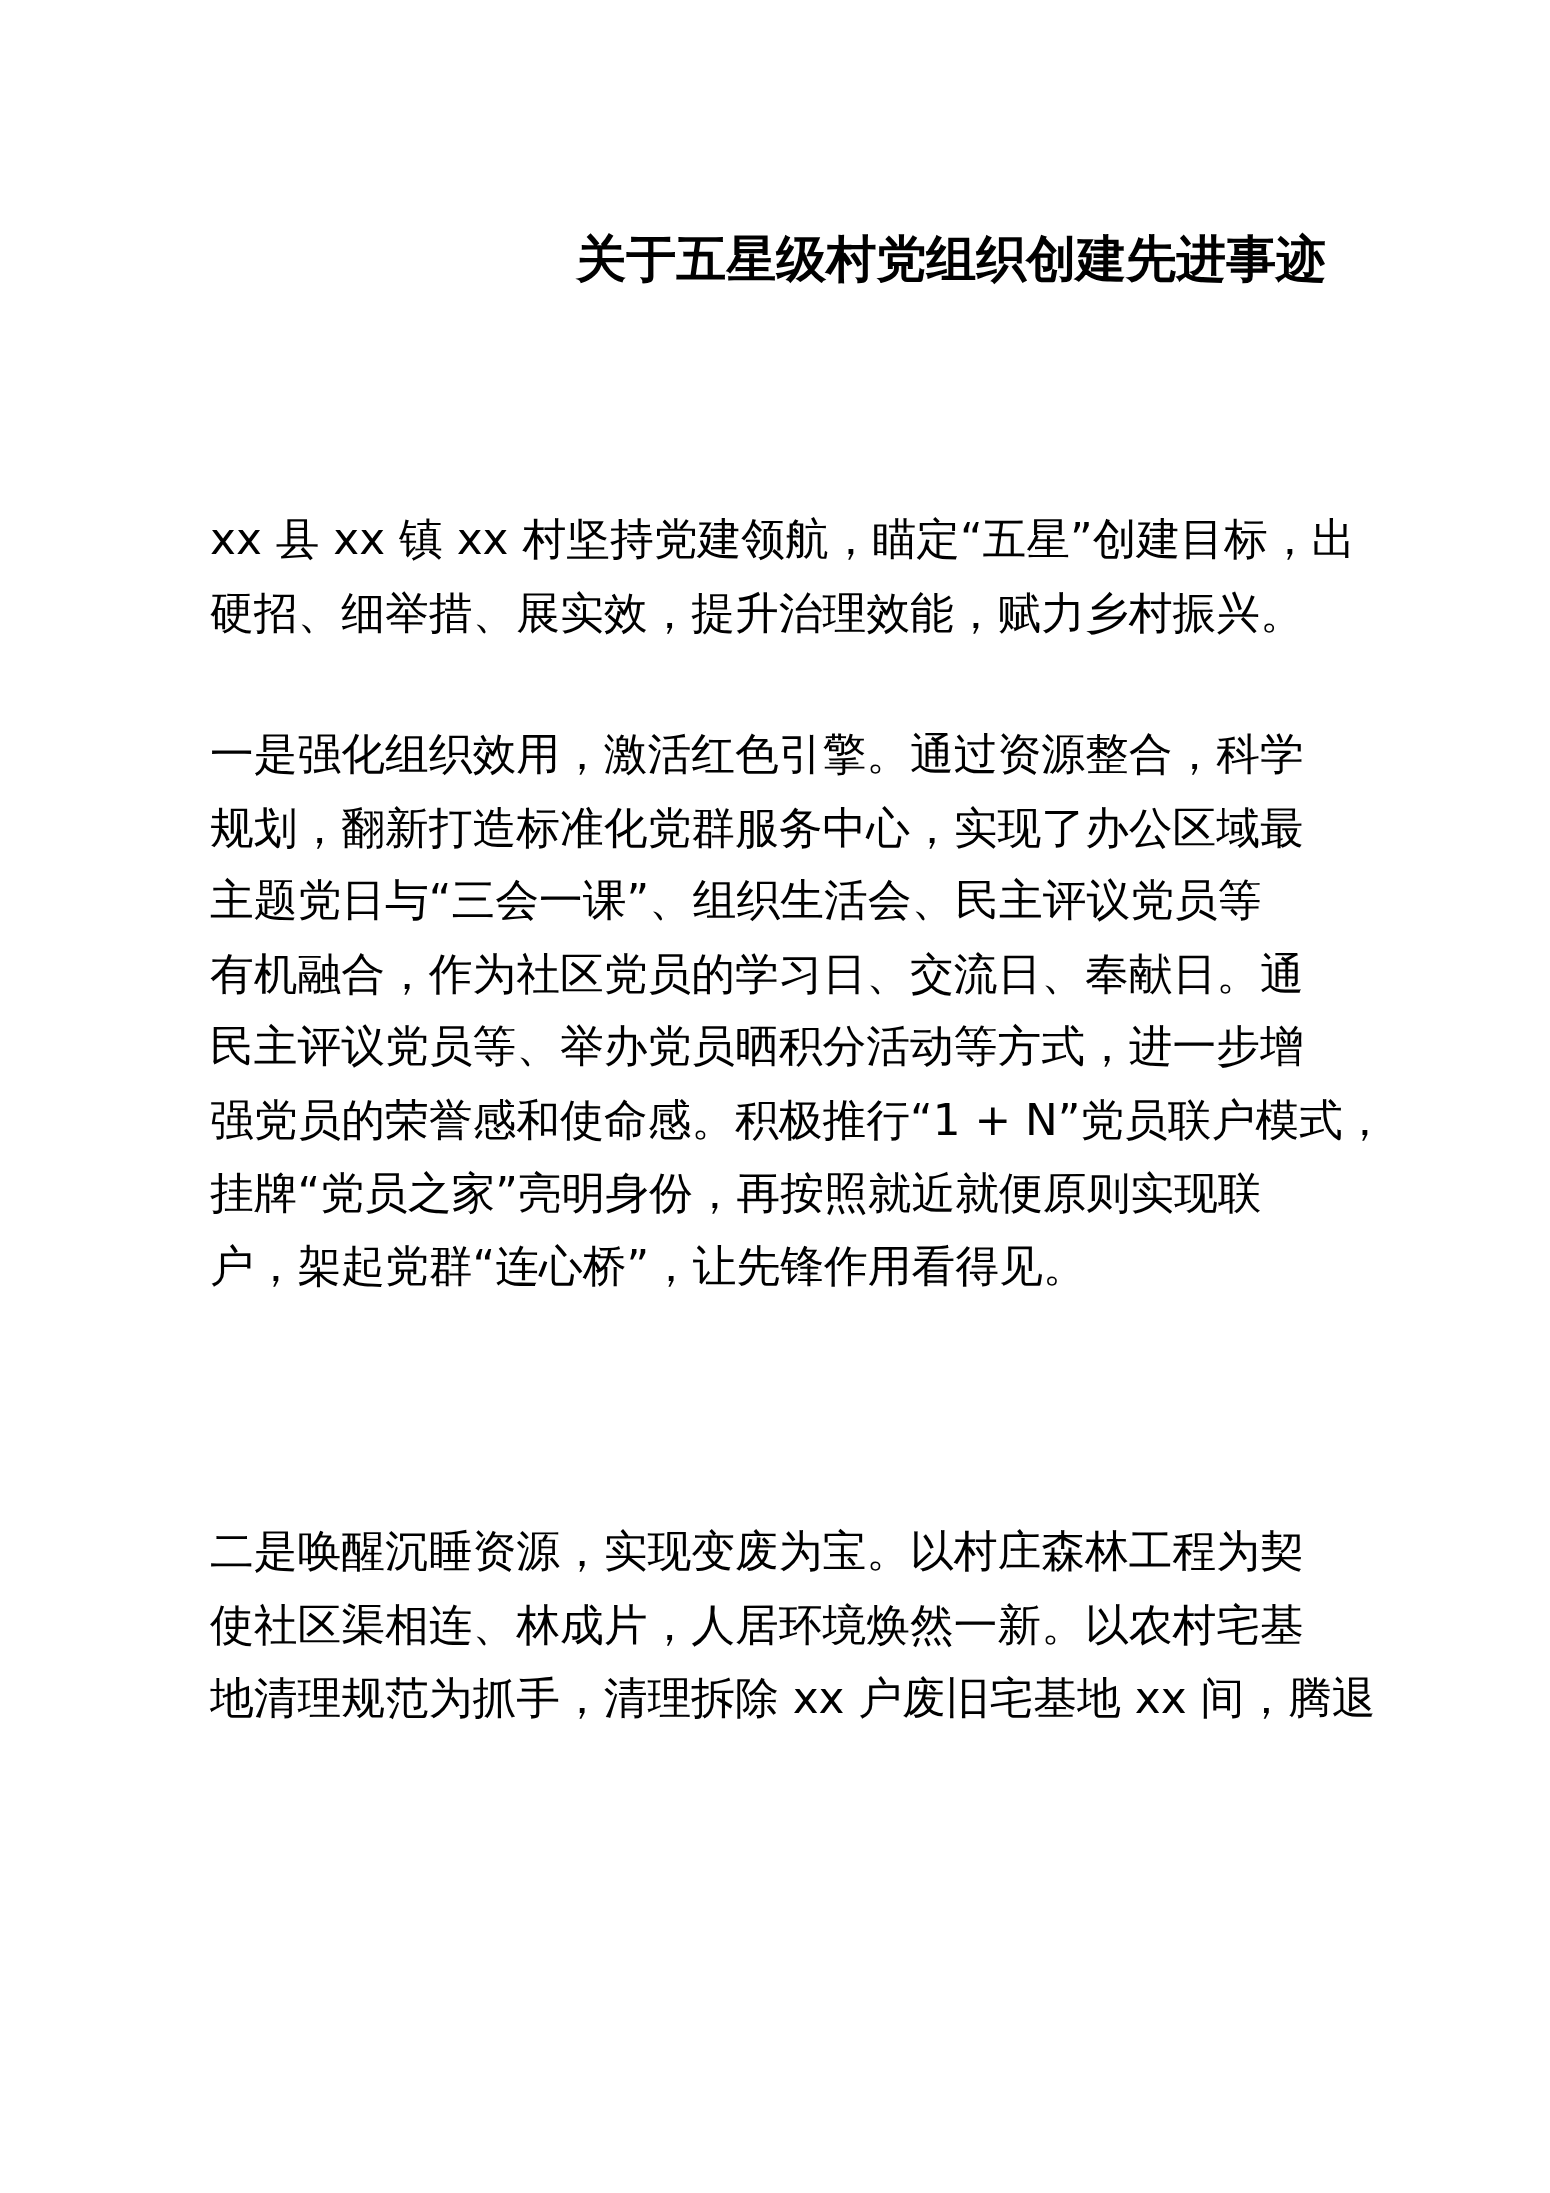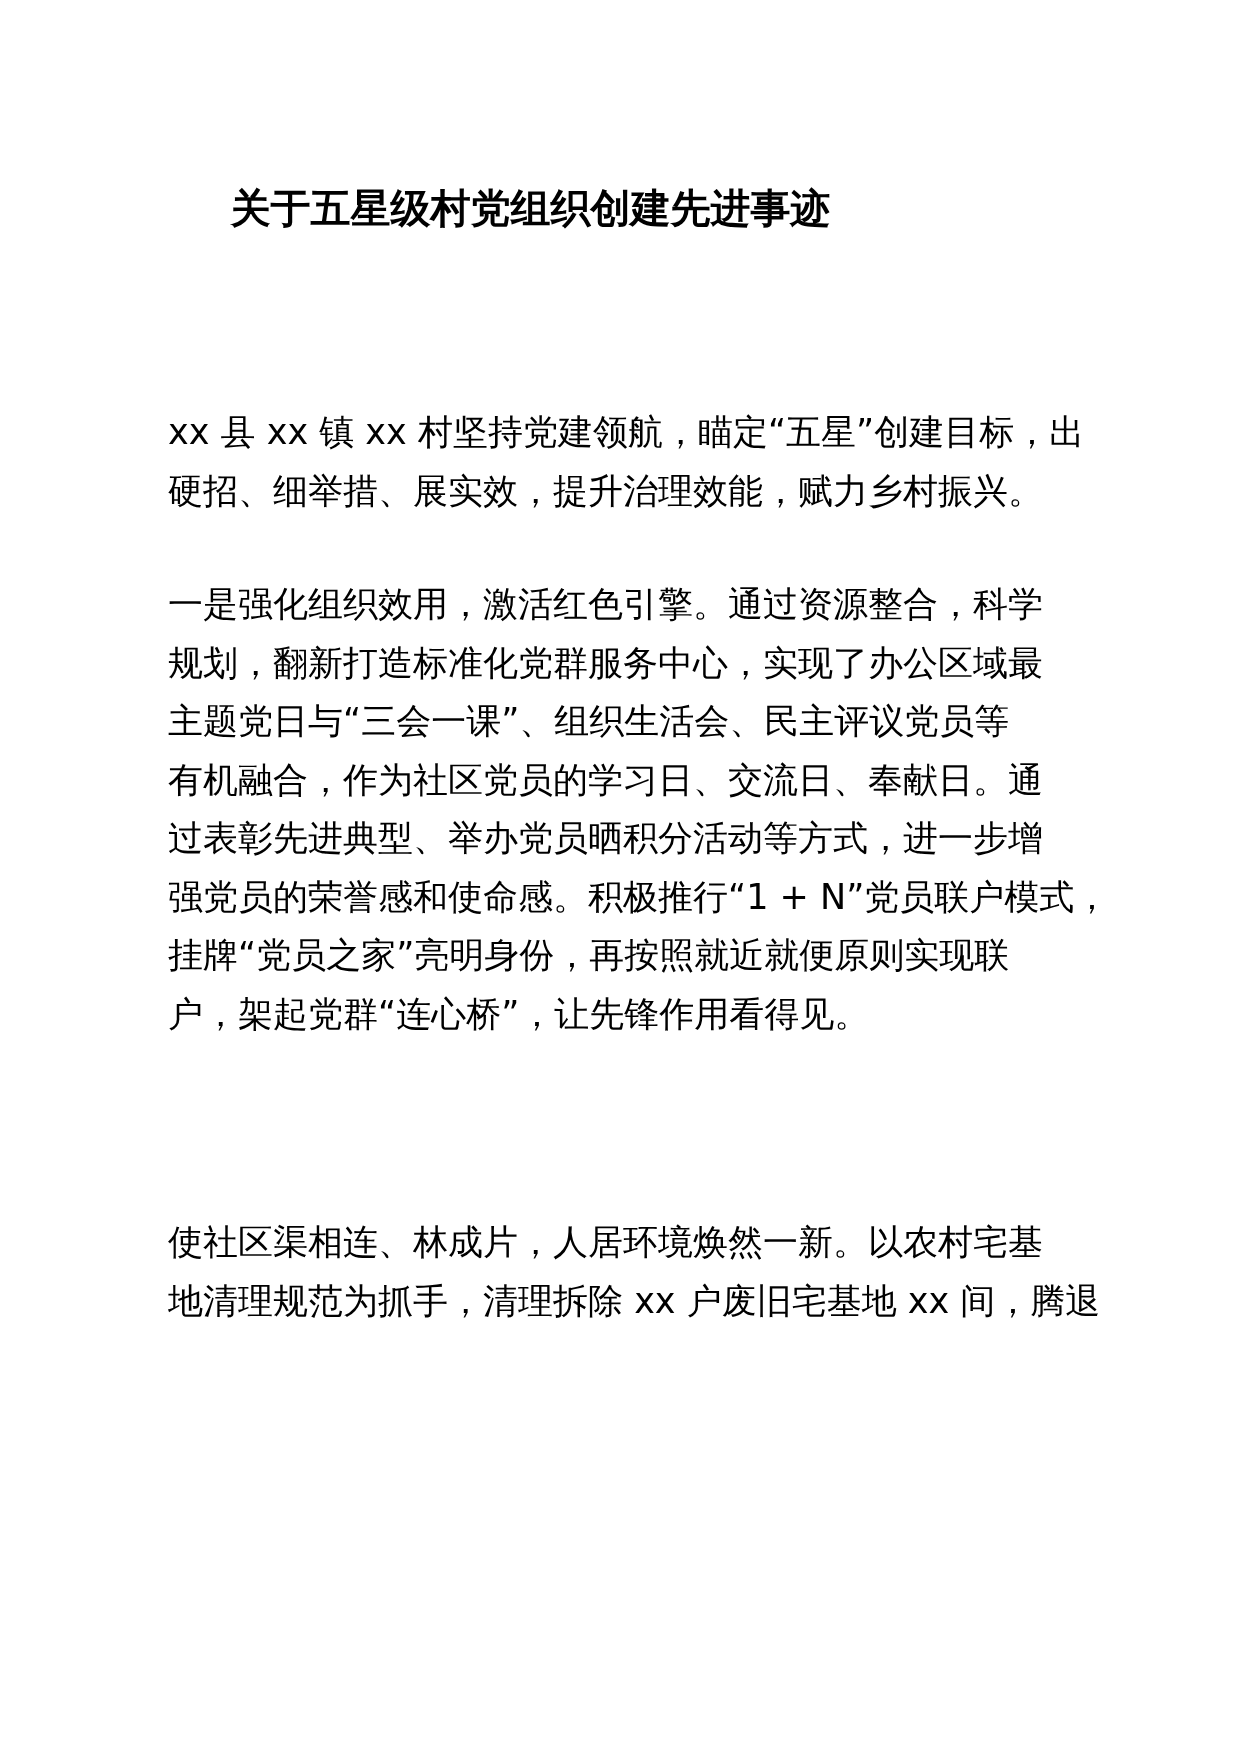"关于五星级村党组织创建先进事迹" .title { text-align: center -> right }
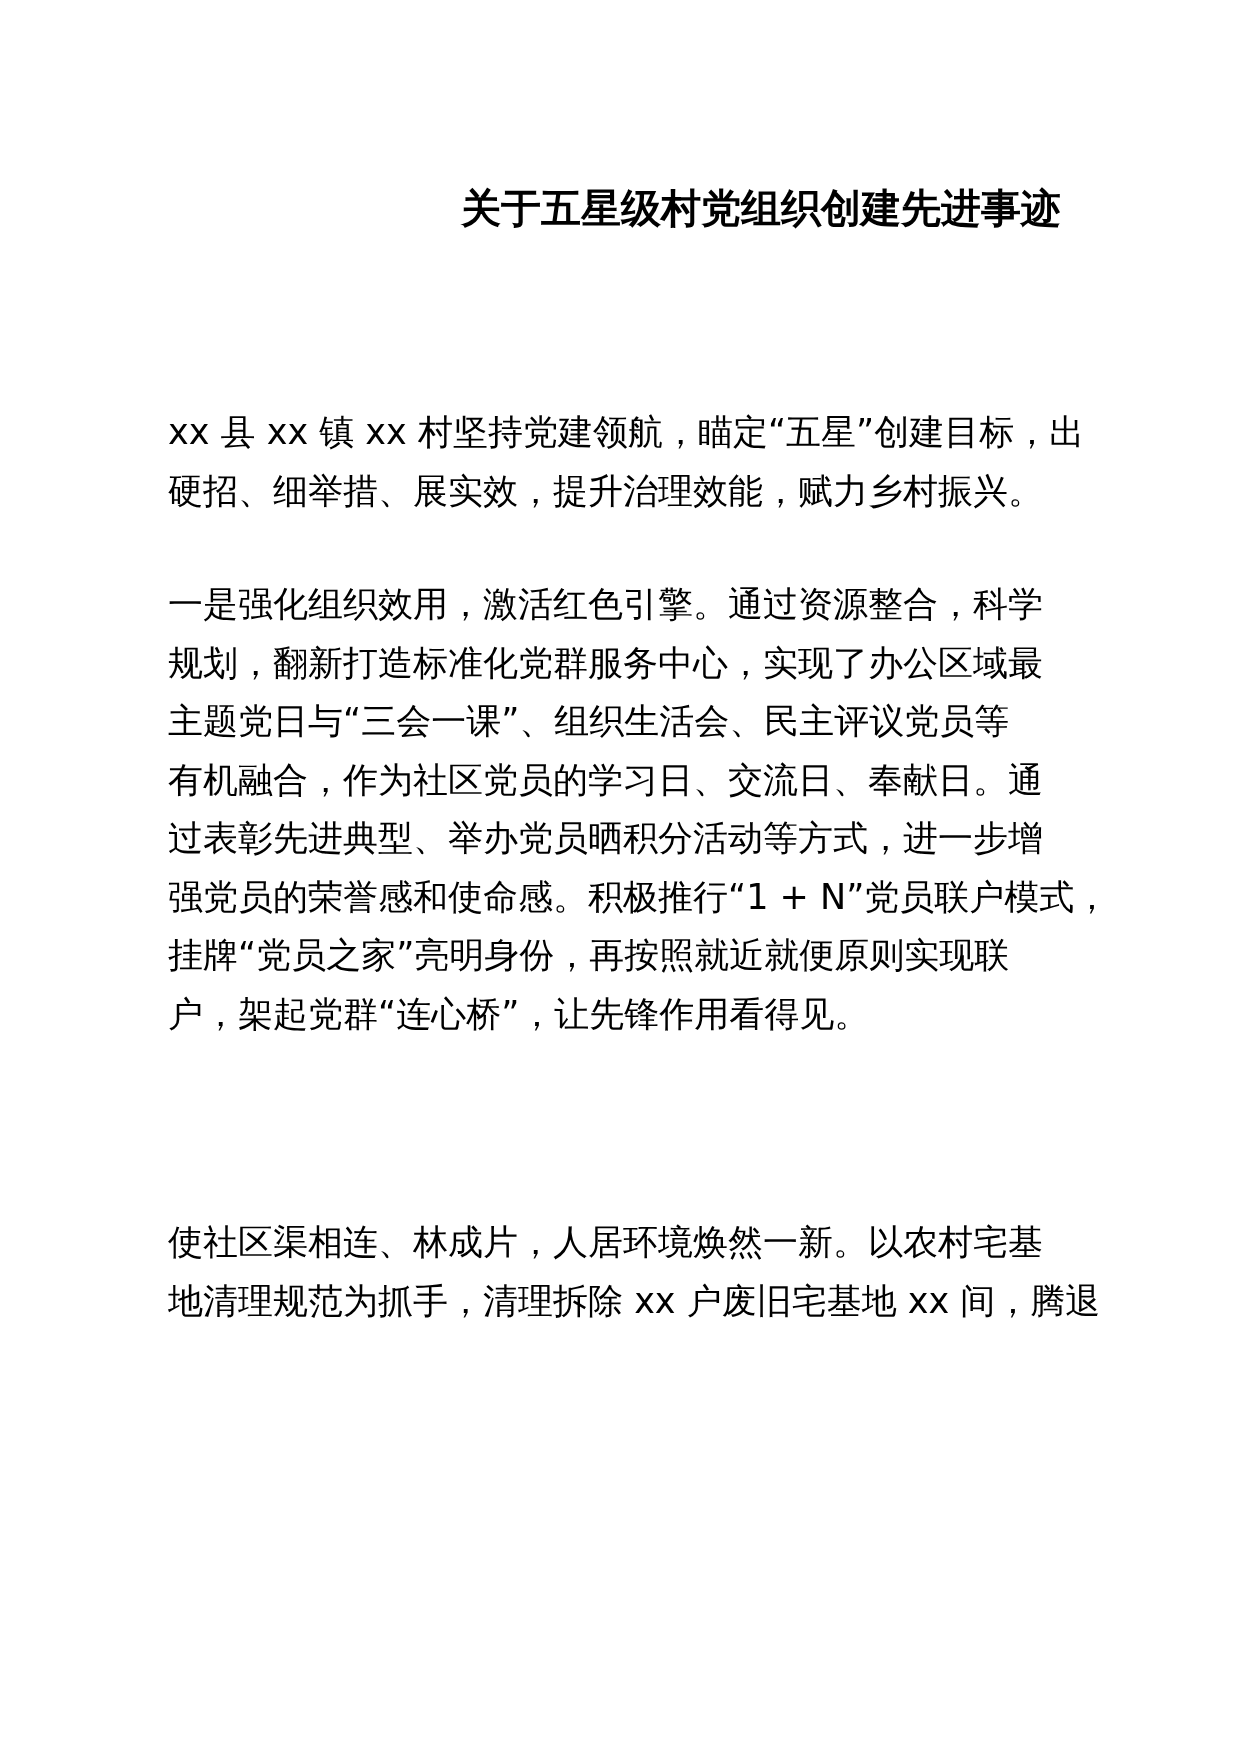"过表彰先进典型、举办党员晒积分活动等方式，进一步增" span.line { text: 过表彰先进典型 -> 民主评议党员等 }
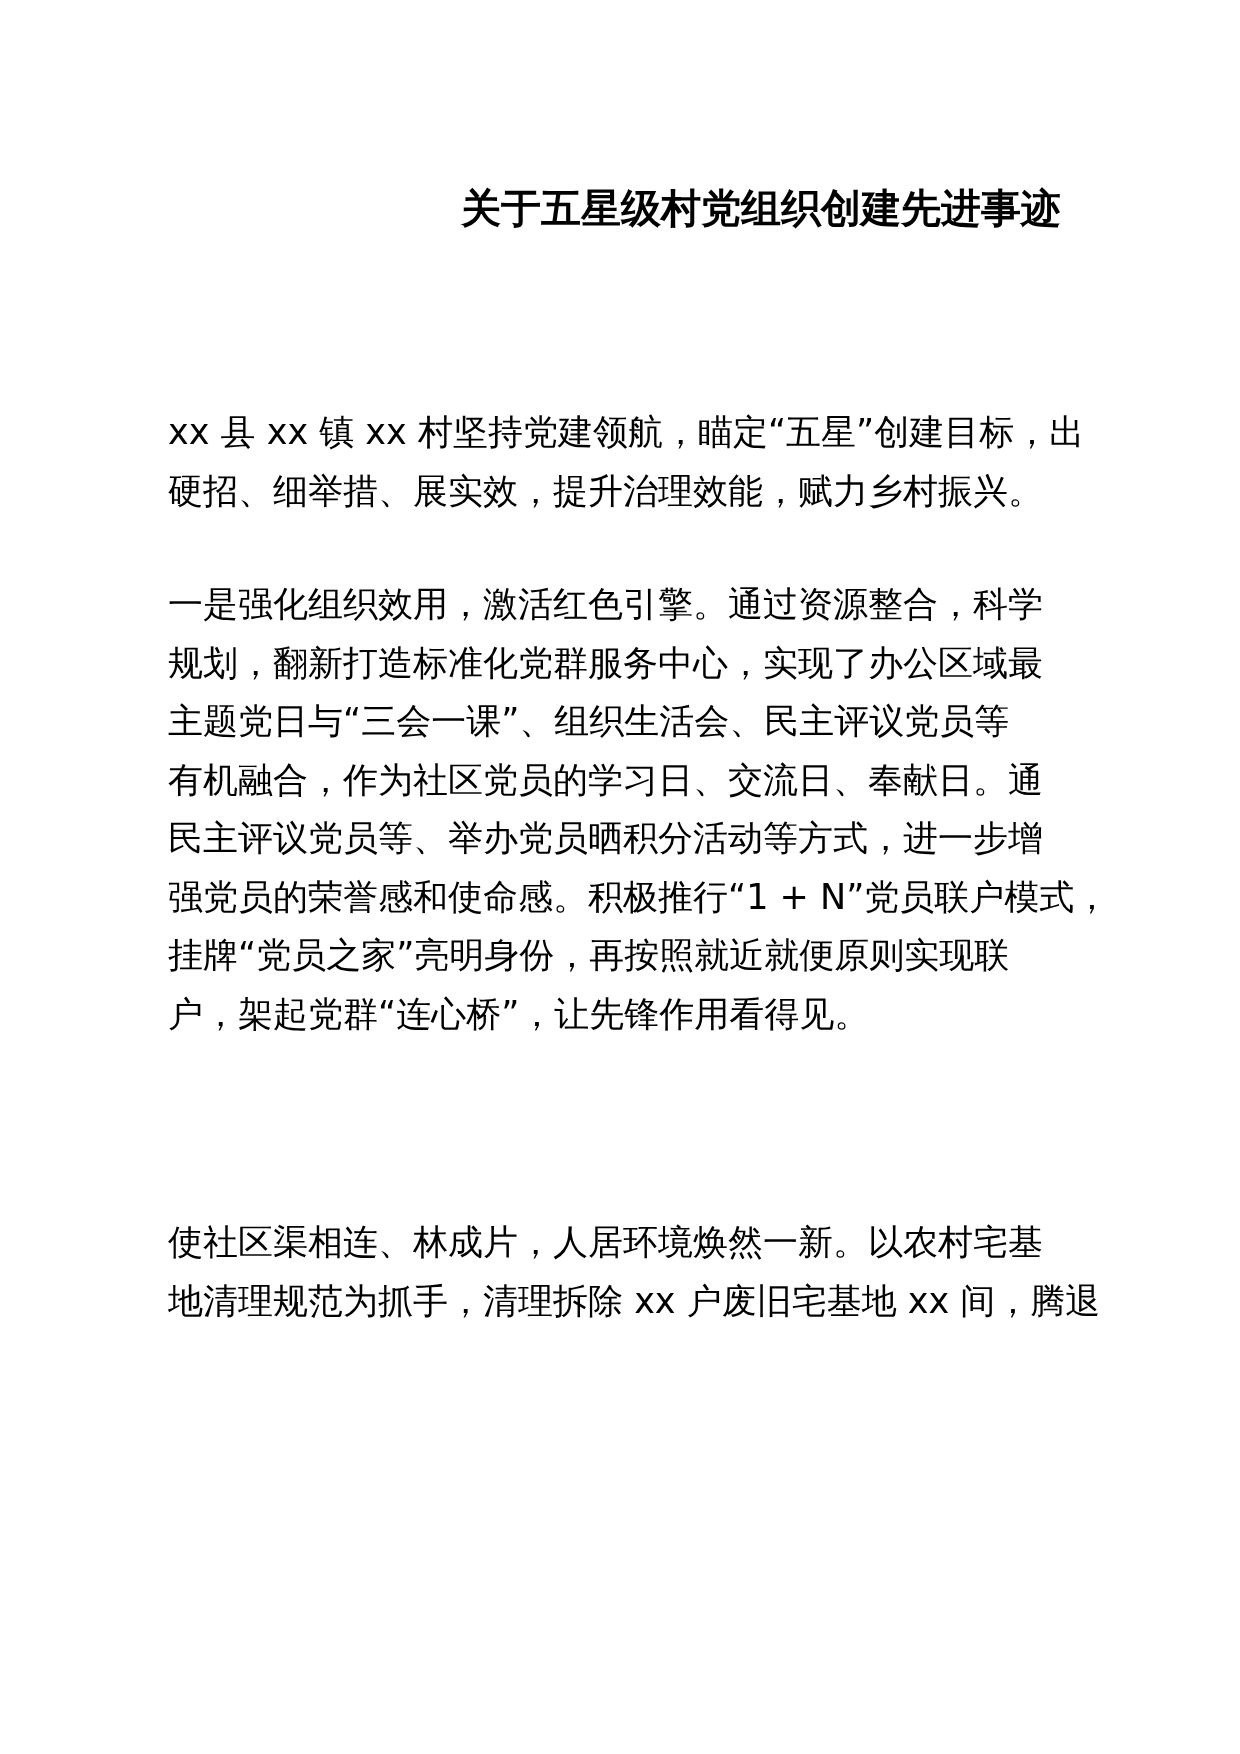"二是唤醒沉睡资源，实现变废为宝。以村庄森林工程为契" span.line { html: none -> <span>二是唤醒沉睡资源，实现变废为宝。以村庄森林工程为契</span> }
